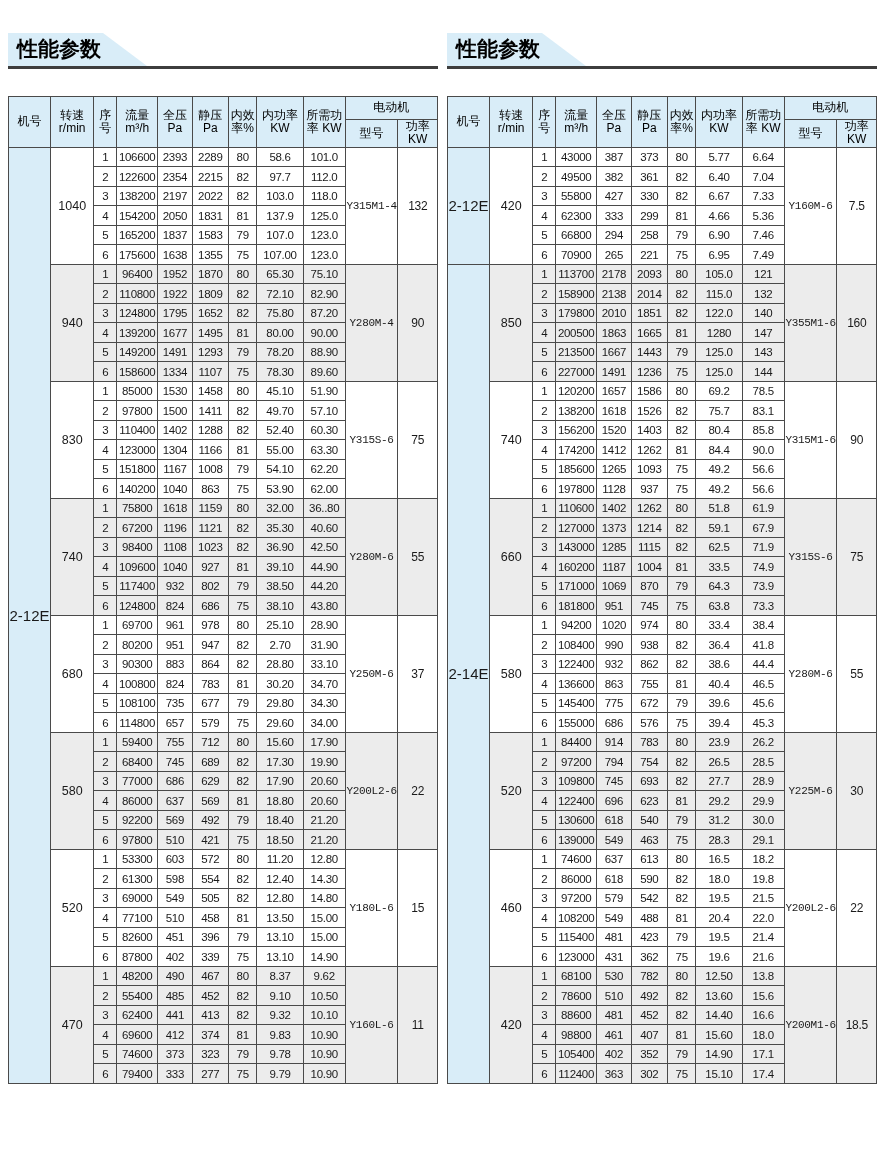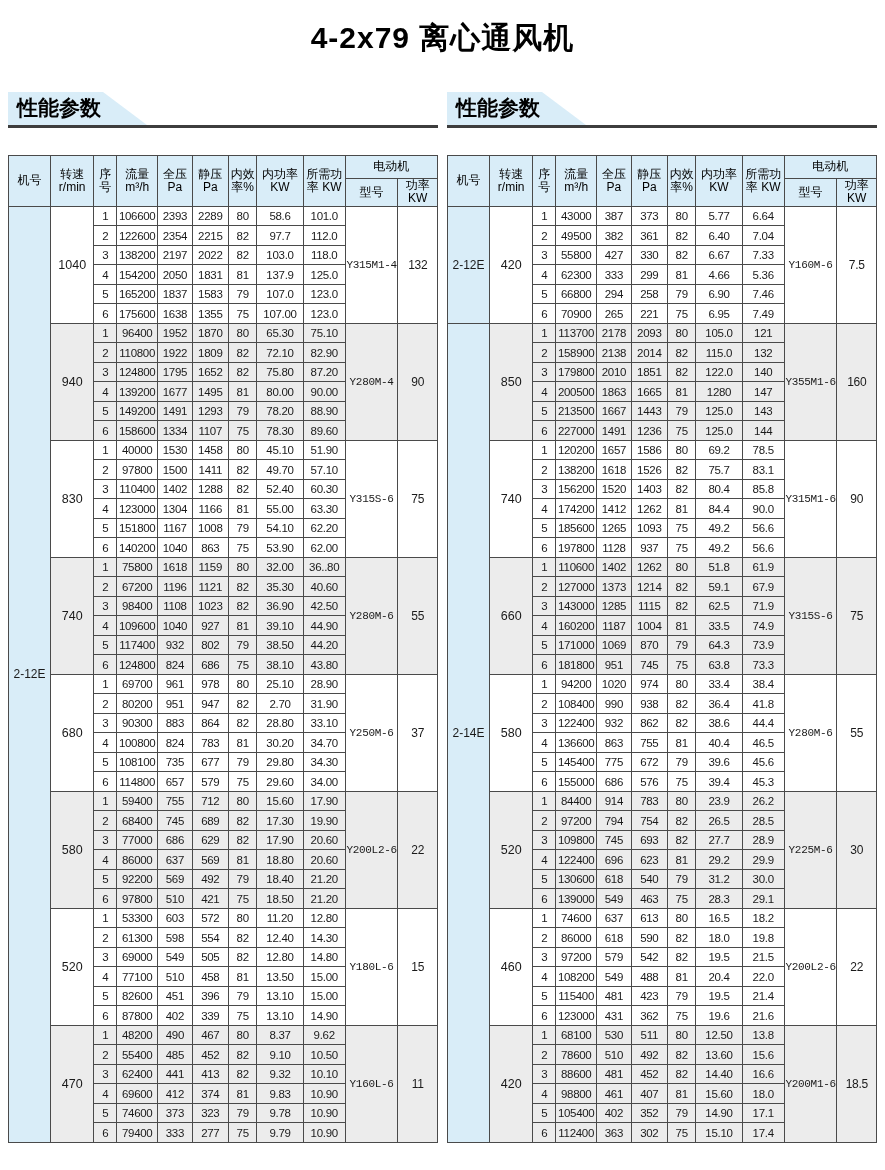"4-2x79 离心通风机" h1.title { html: <h1>4-2x79 离心通风机</h1> -> none }
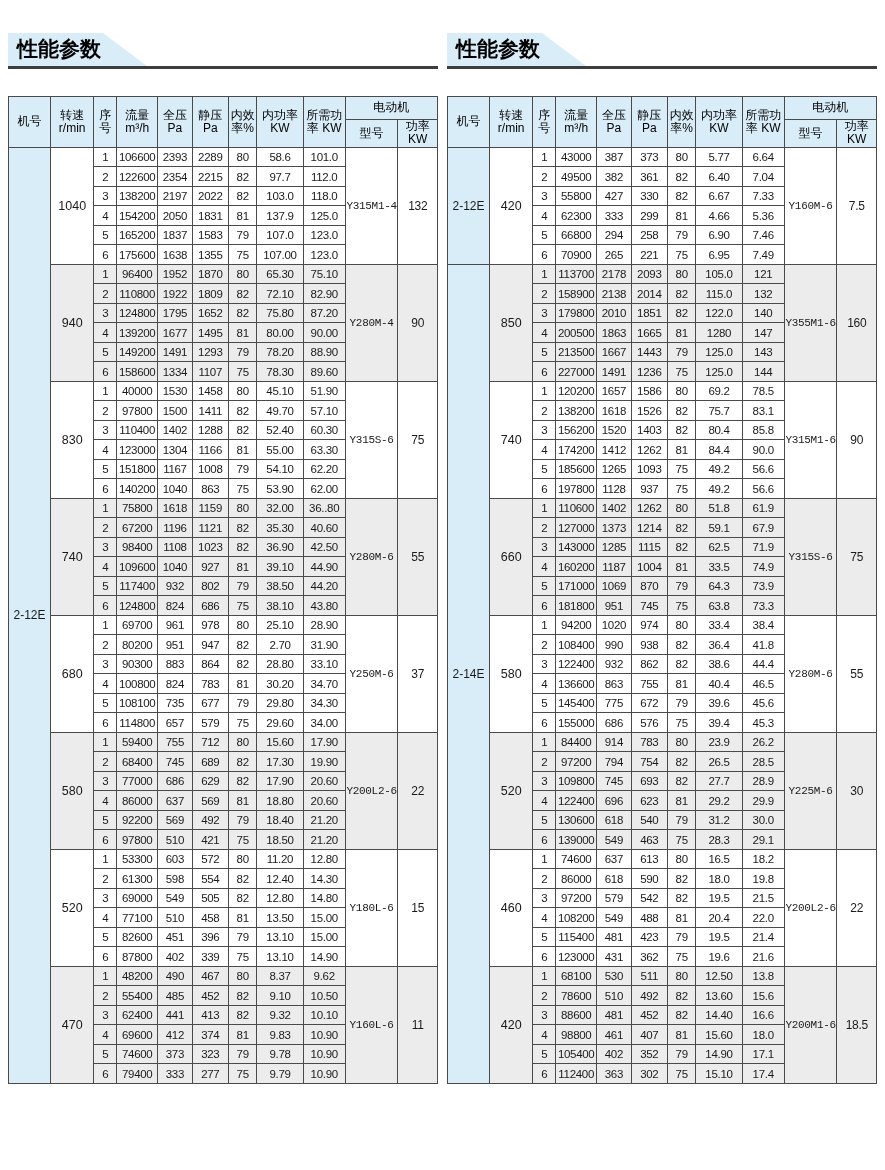"2-12E" .perf td.machine, .perf tr.shade td.machine { font-size: 12px -> 15px }
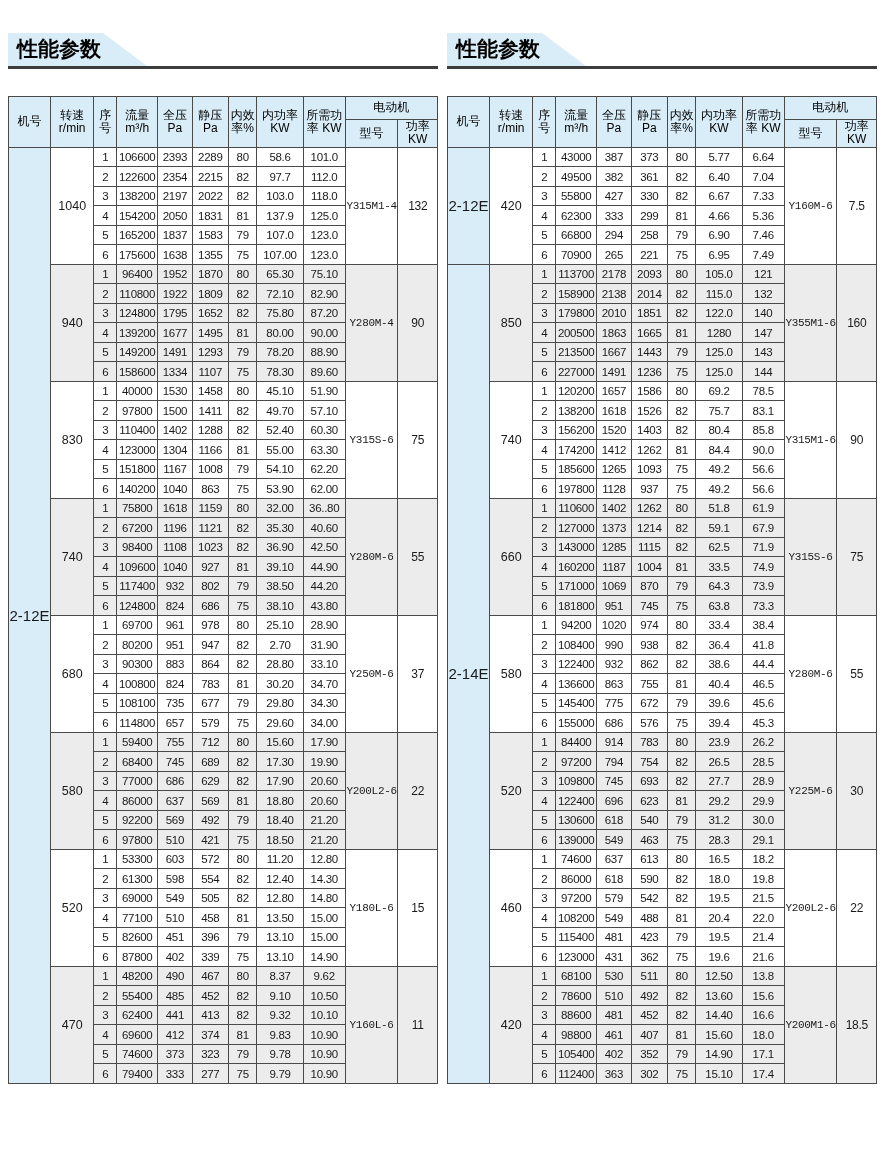"40000" td { text: 40000 -> 85000 }
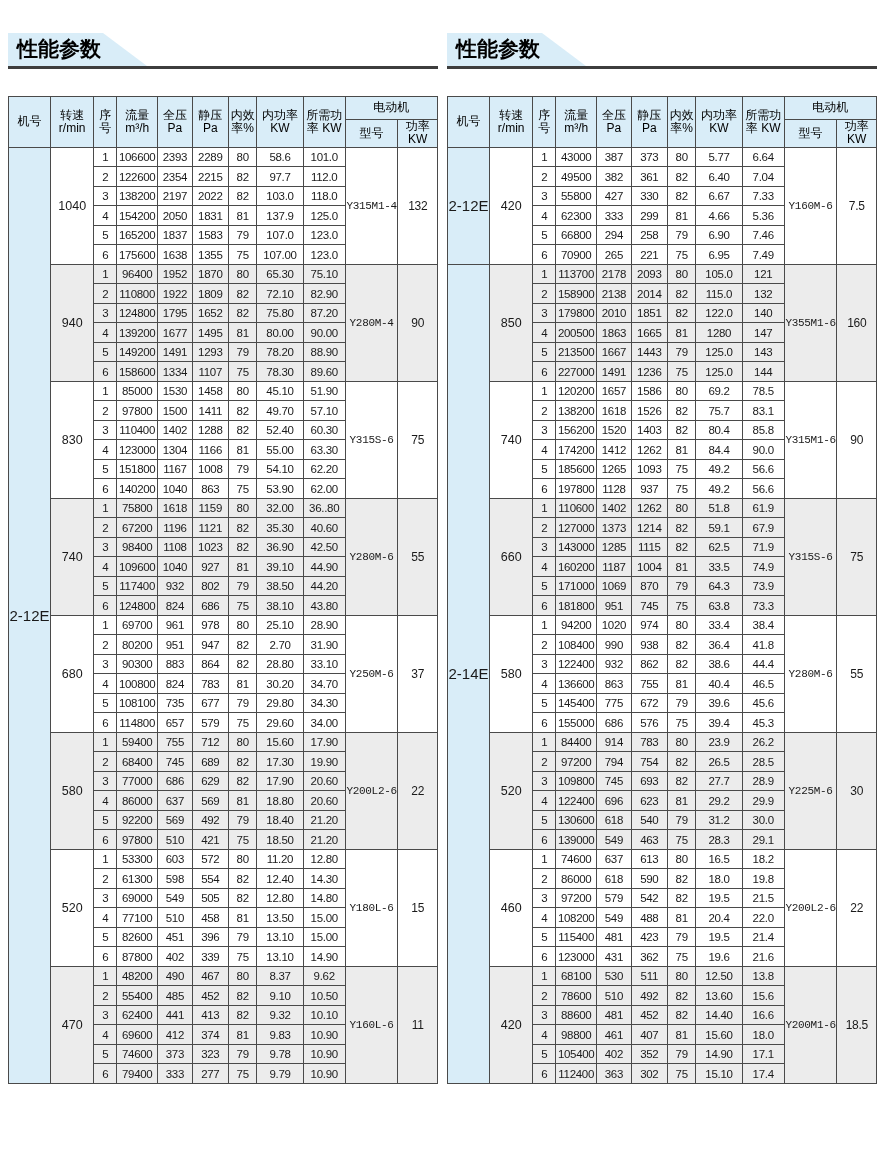"511" td { text: 511 -> 782 }
